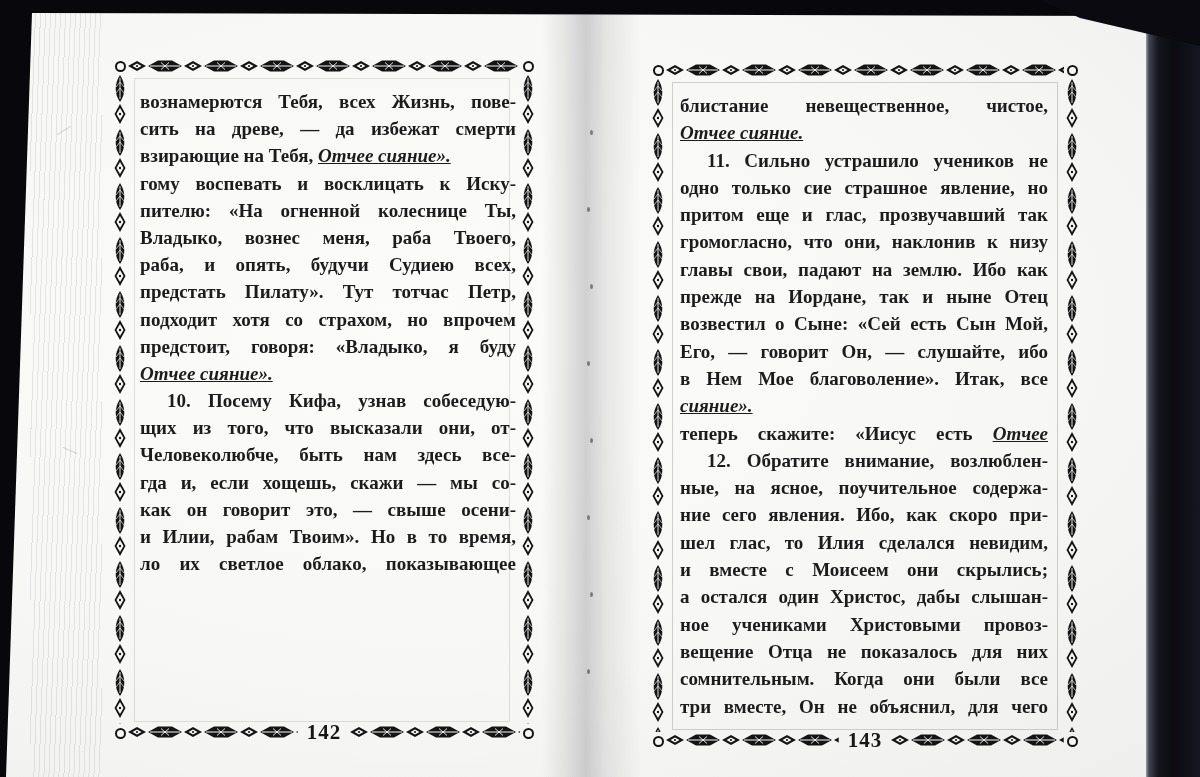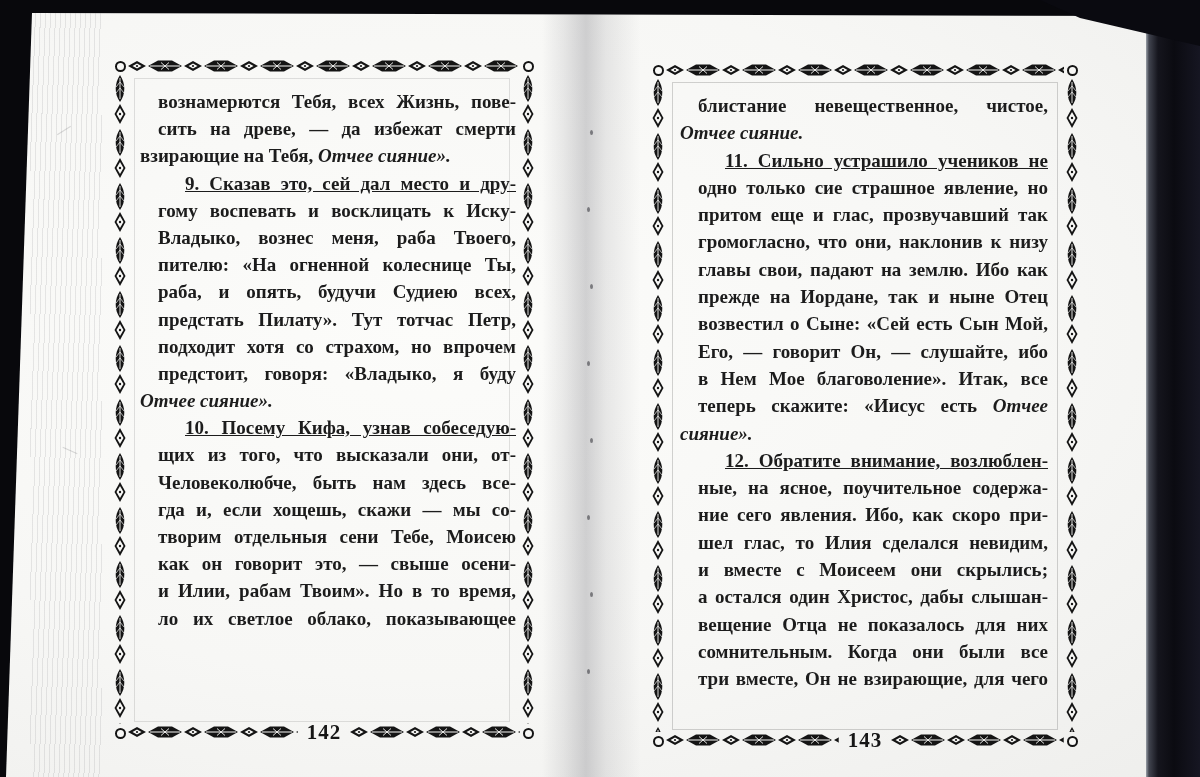"вознамерются Тебя, всех Жизнь, пове-" .line.just { margin-left: 18px -> none }
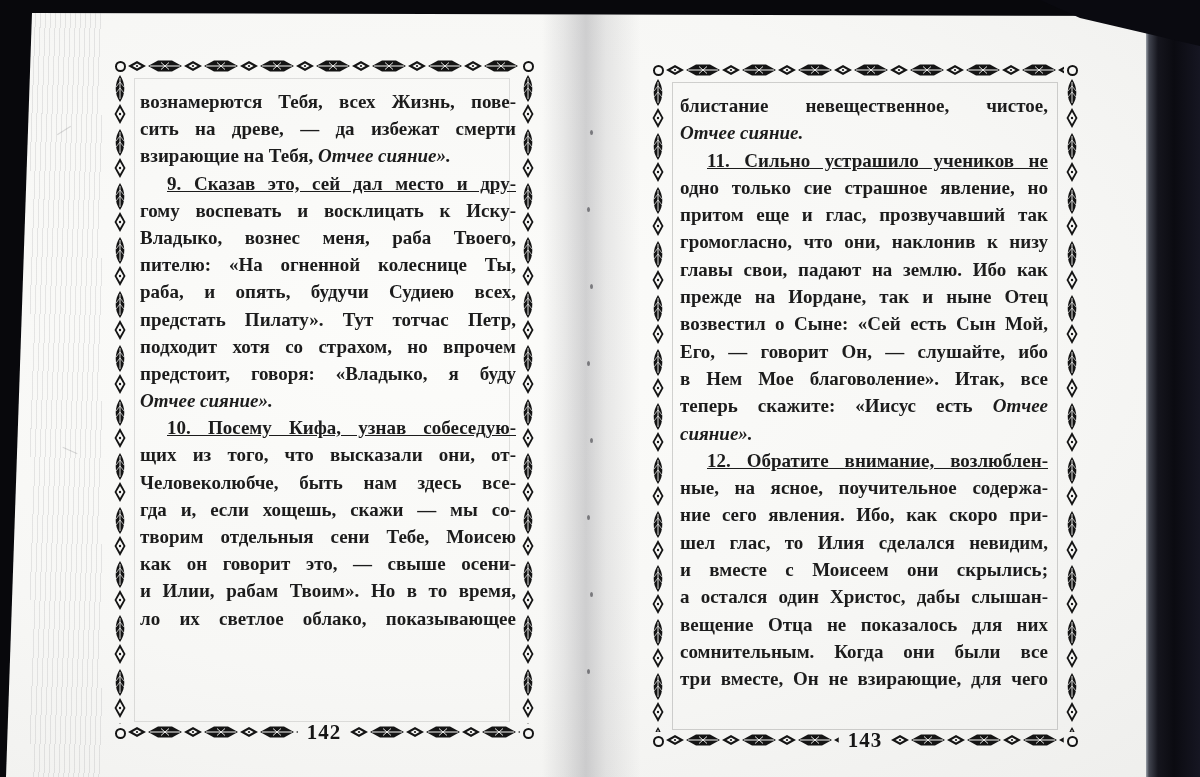"Отчее сияние." .line em { text-decoration: none -> underline }
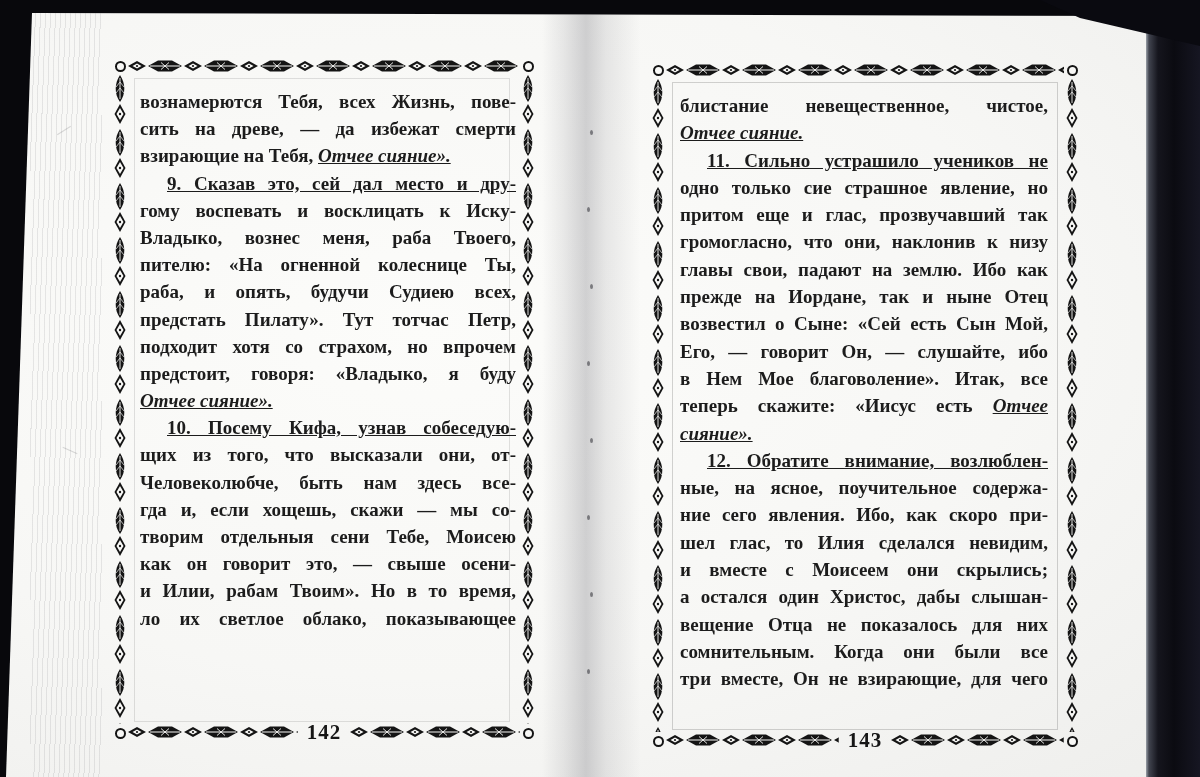"11. Сильно устрашило учеников не" .line.ind { text-decoration: underline -> none }
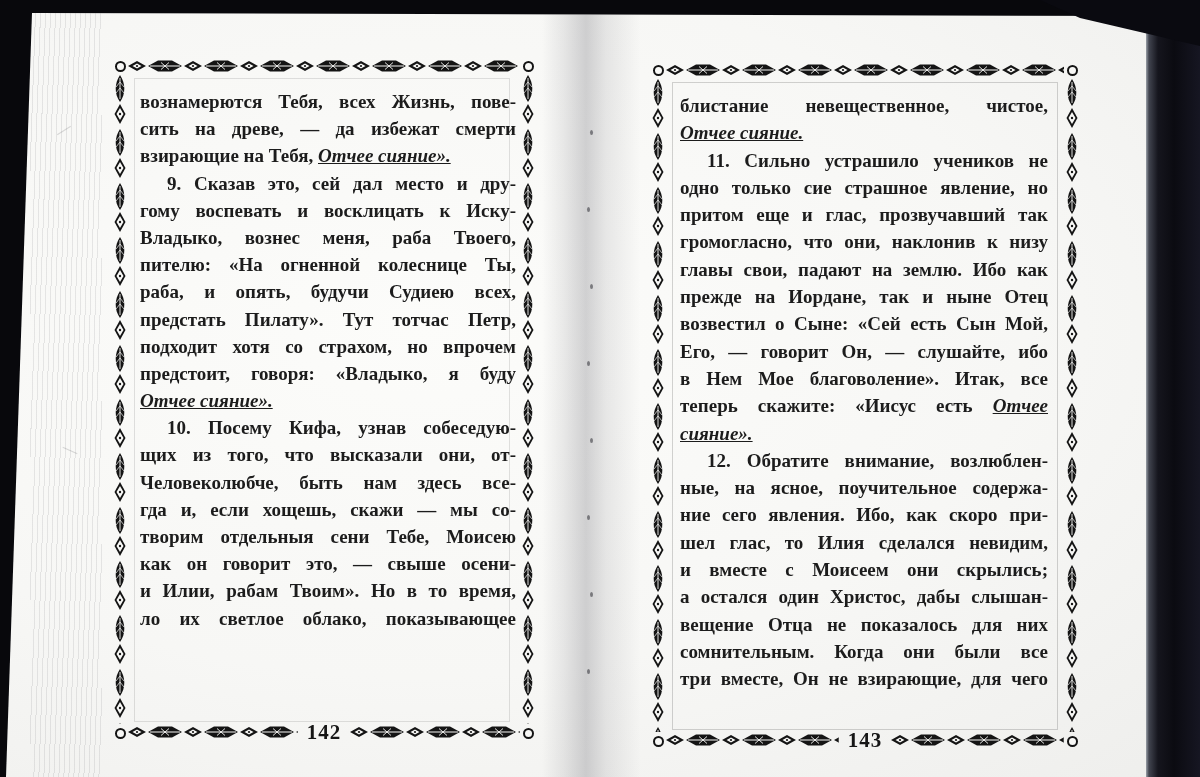"9. Сказав это, сей дал" div.line { html: <div><span>9. Сказав это, сей дал место и дру-</span></div> -> none }
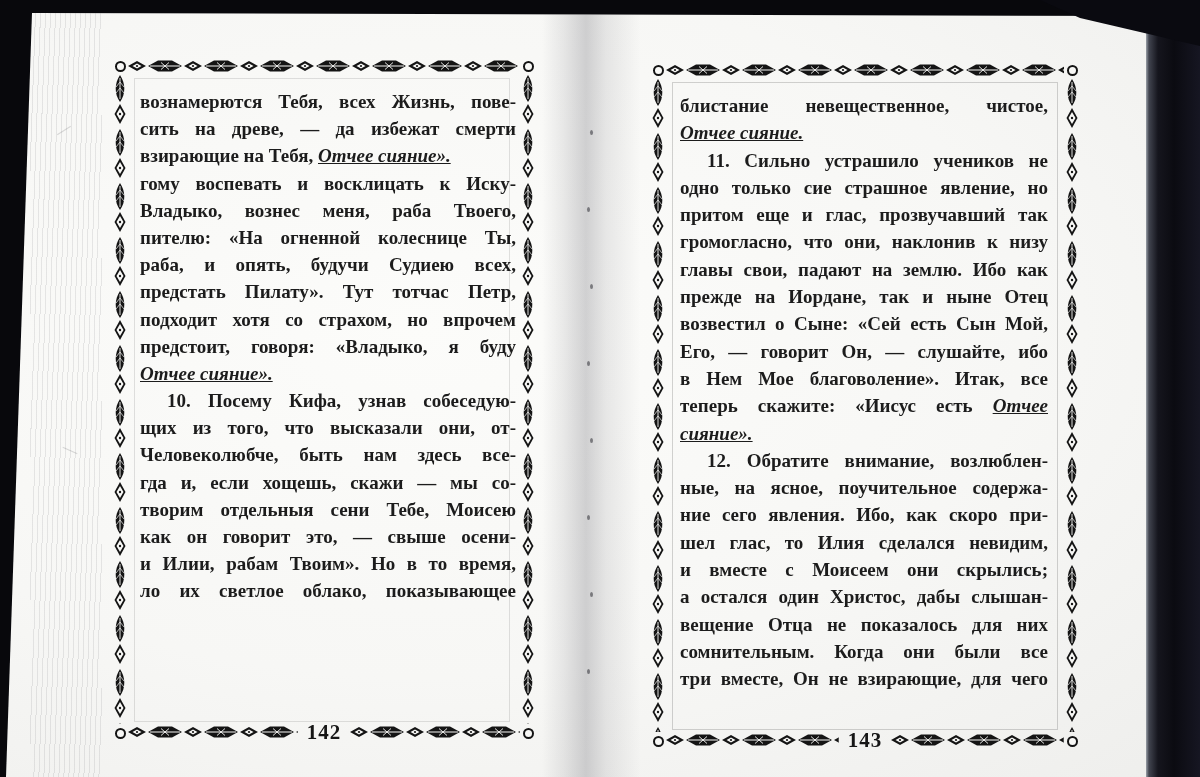"Владыко, вознес меня, раба Твоего," div.line { order: before "пителю: «На огненной колеснице Ты," -> after "пителю: «На огненной колеснице Ты," }
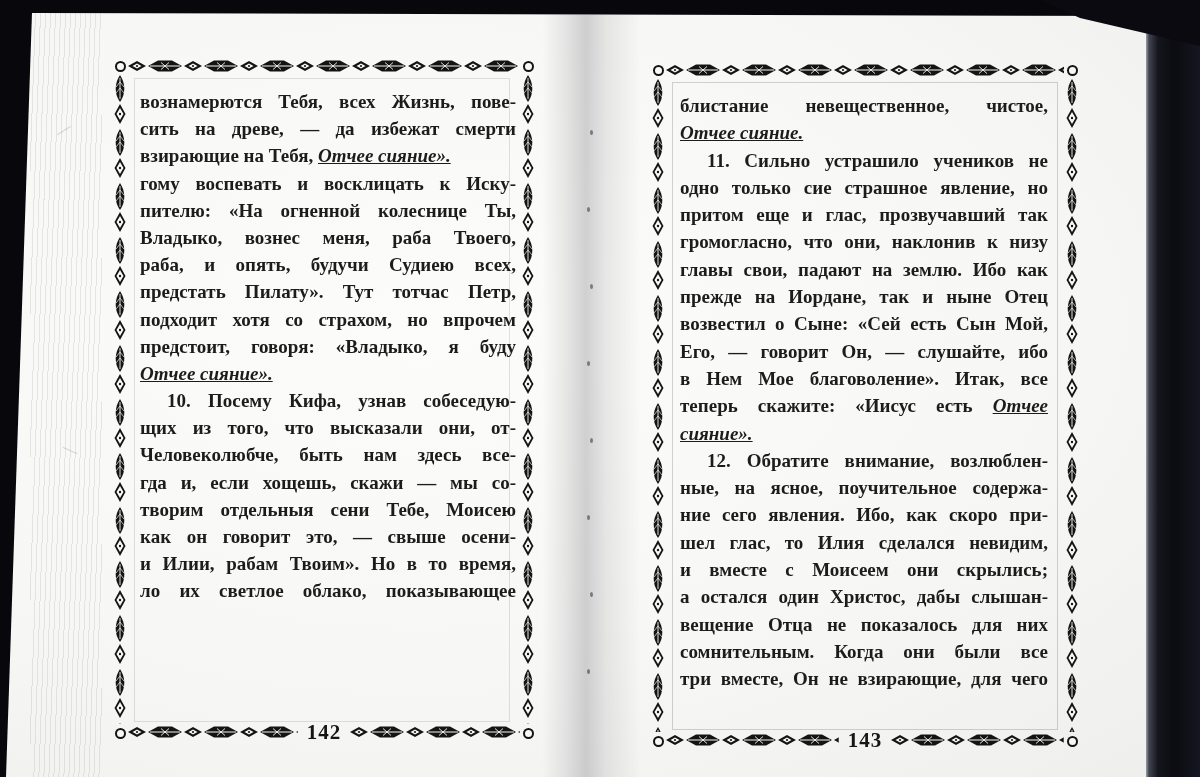"теперь скажите: «Иисус есть Отчее" div.line { order: before "сияние»." -> after "сияние»." }
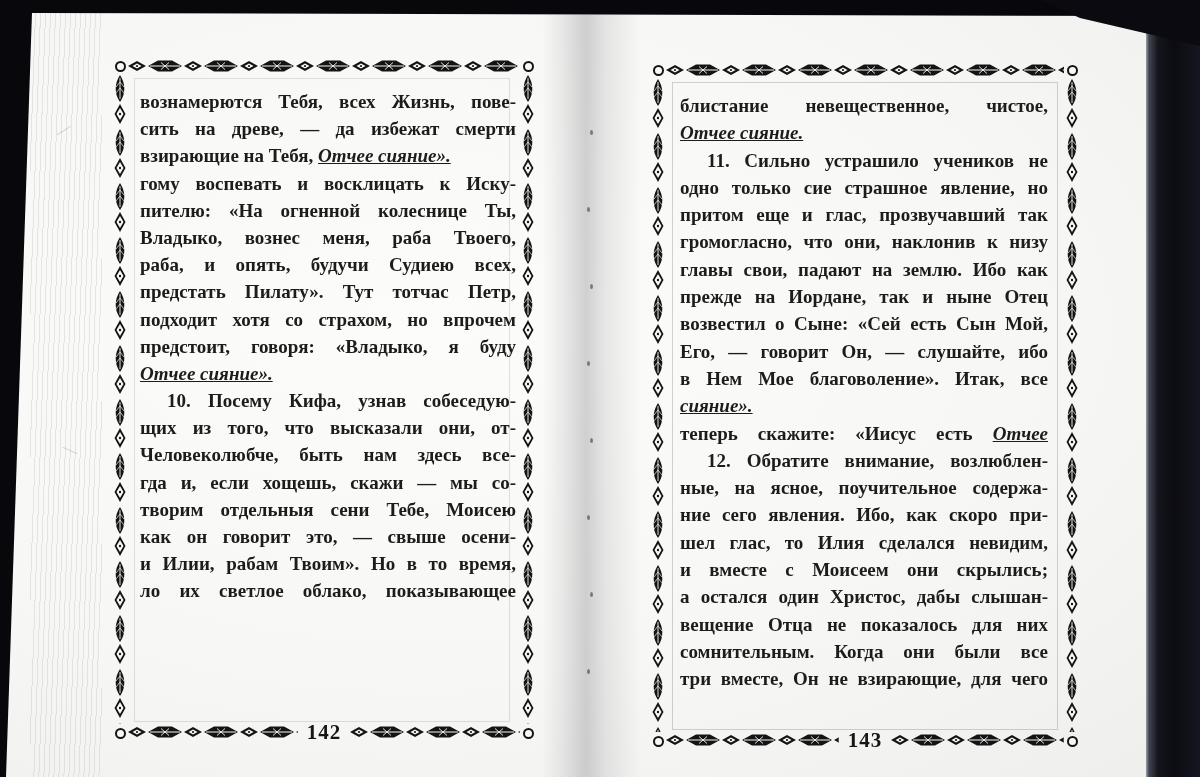"творим отдельныя сени Тебе, Моисею" div.line { html: <div><span>творим отдельныя сени Тебе, Моисею</span></div> -> none }
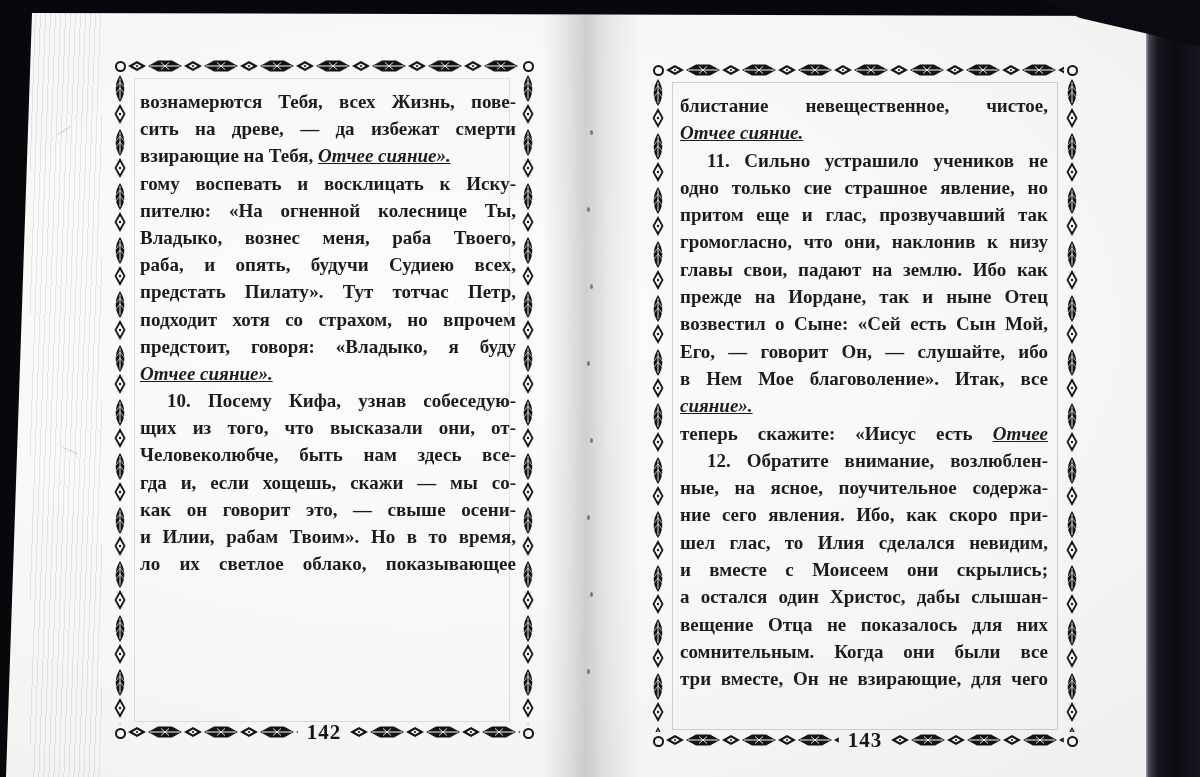"ное учениками Христовыми провоз-" div.line { html: none -> <div><span>ное учениками Христовыми провоз-</span></div> }
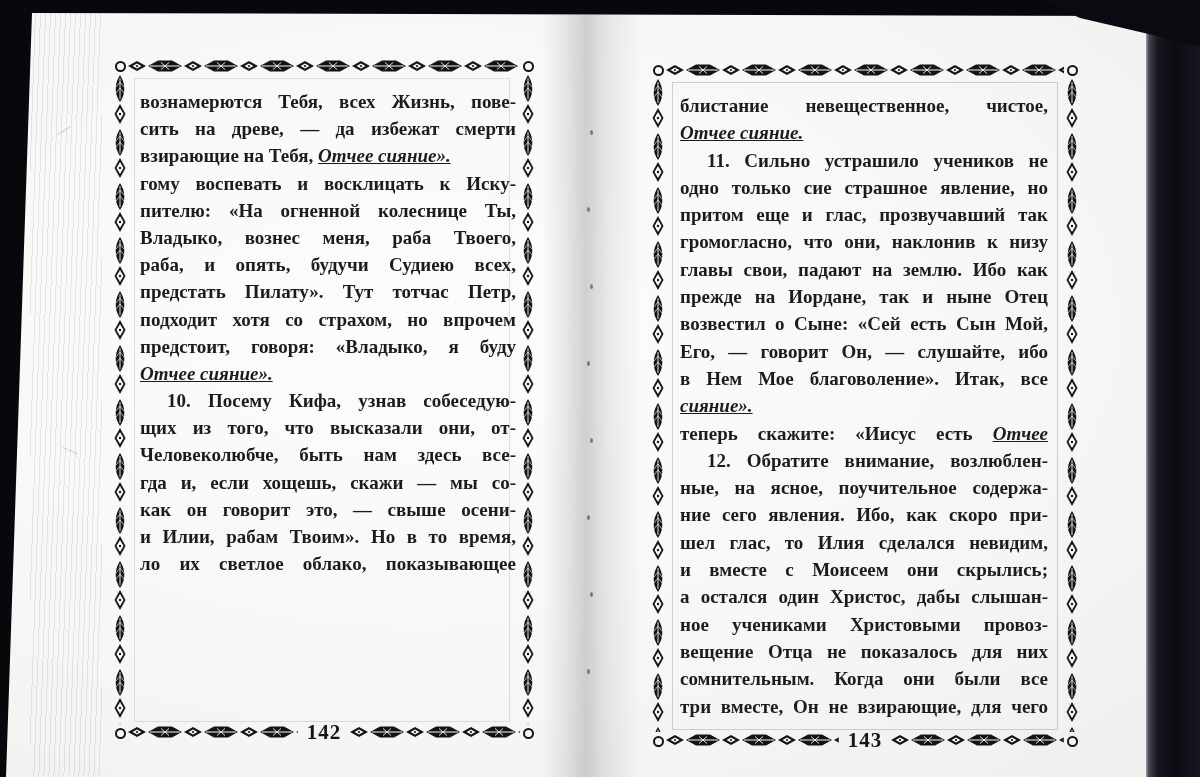"три вместе, Он не взирающие," span { text: взирающие -> объяснил }
